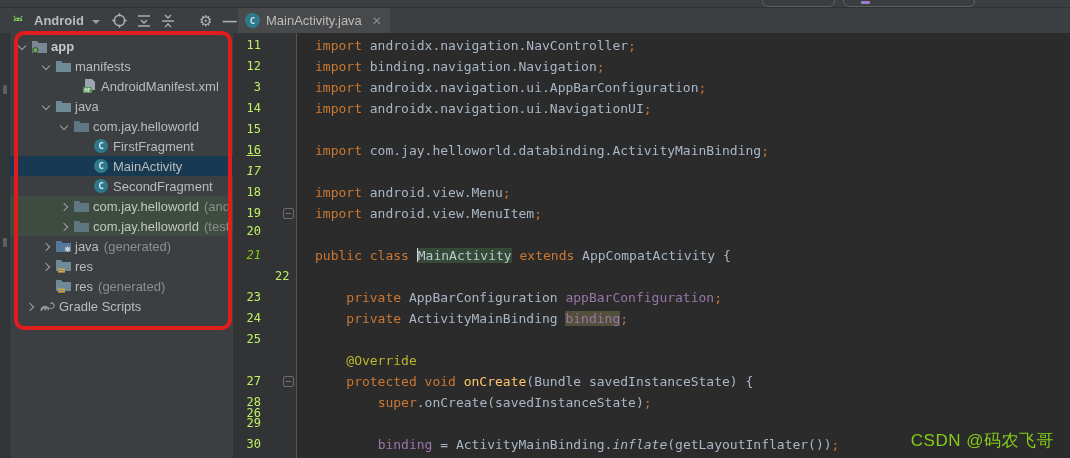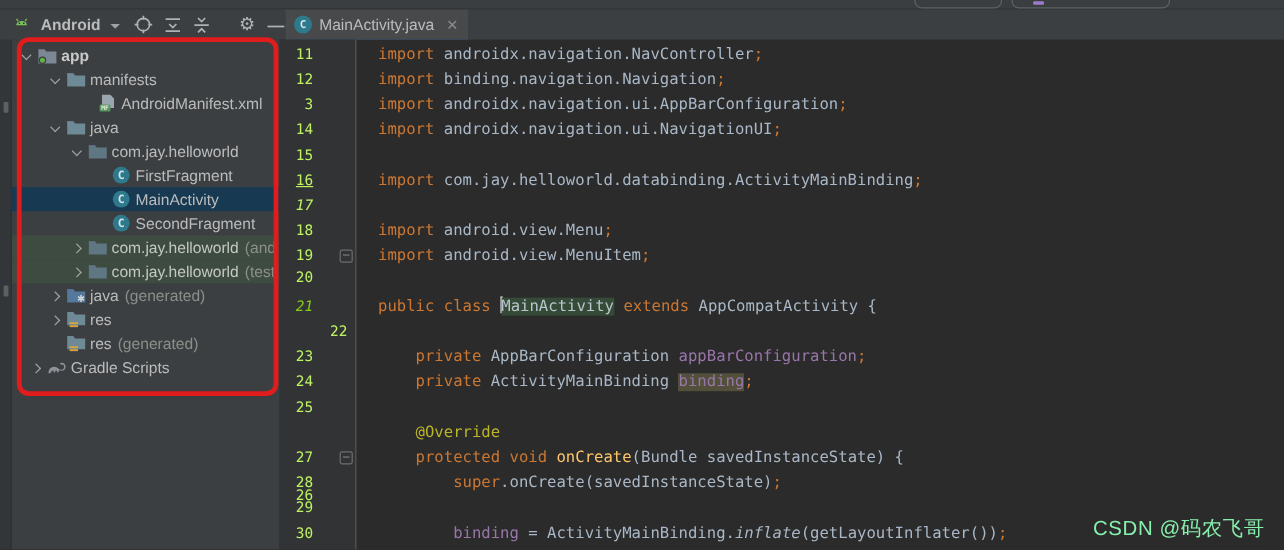"CSDN @码农飞哥" .watermark { color: #86efac -> #84cc16 }
